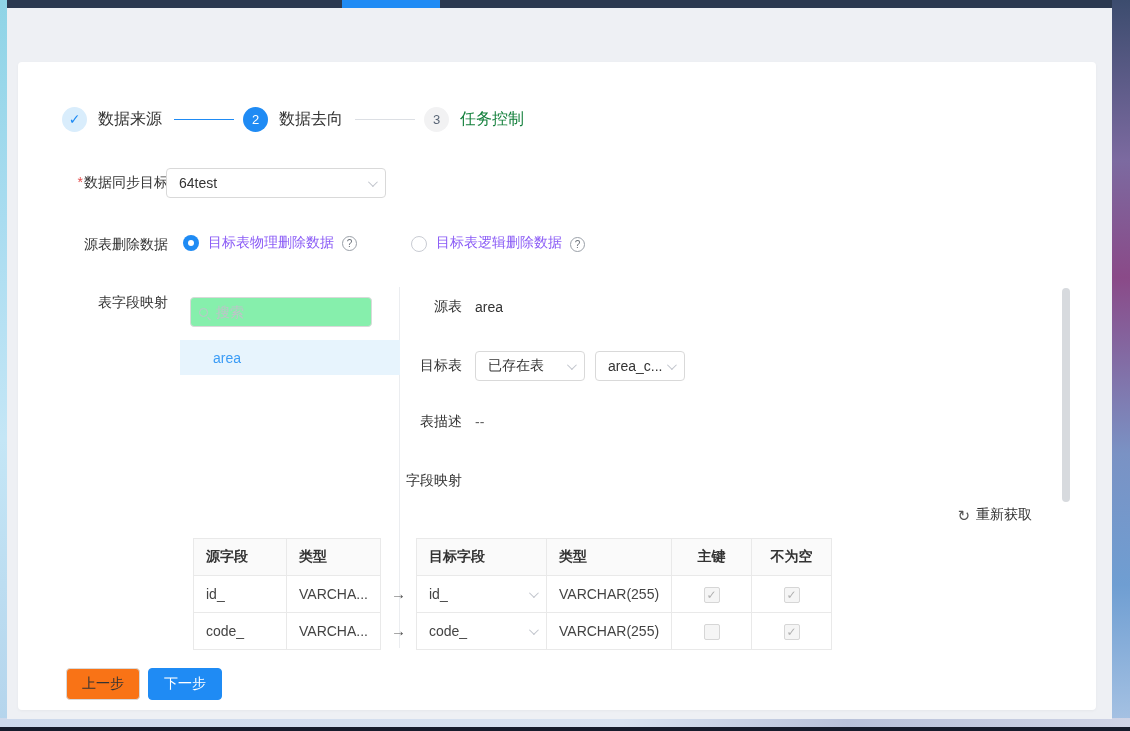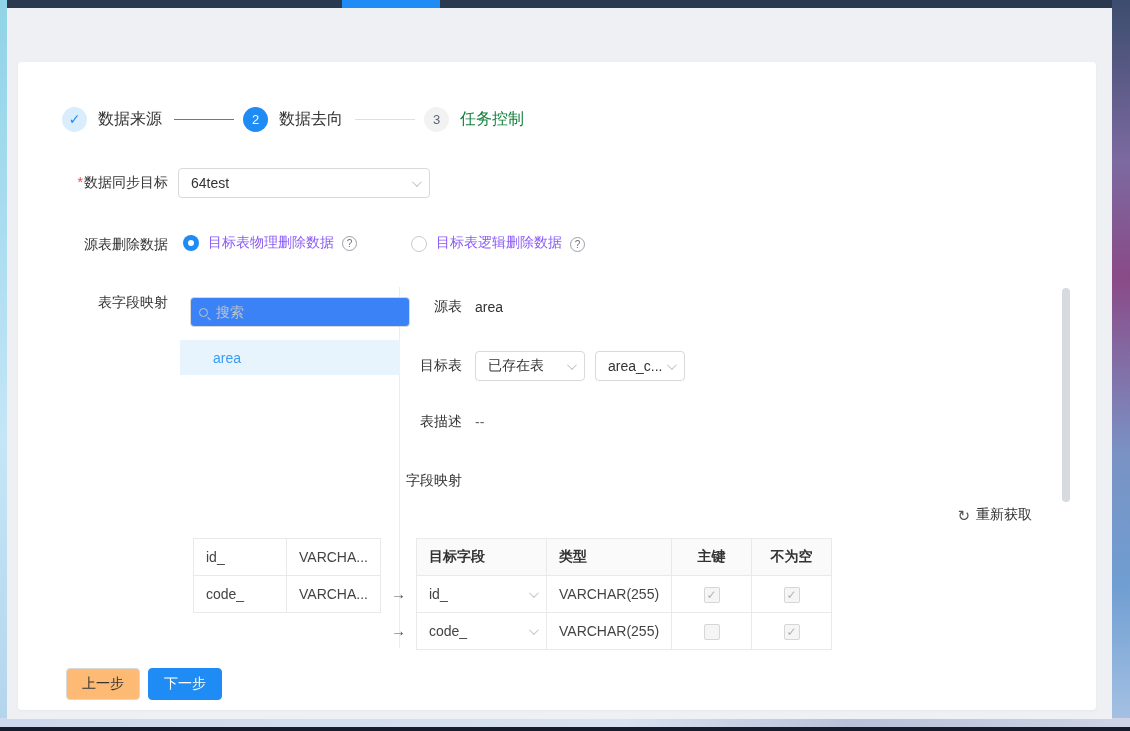"64test" .sync-select { left: 160px -> 148px; width: 252px -> 220px }
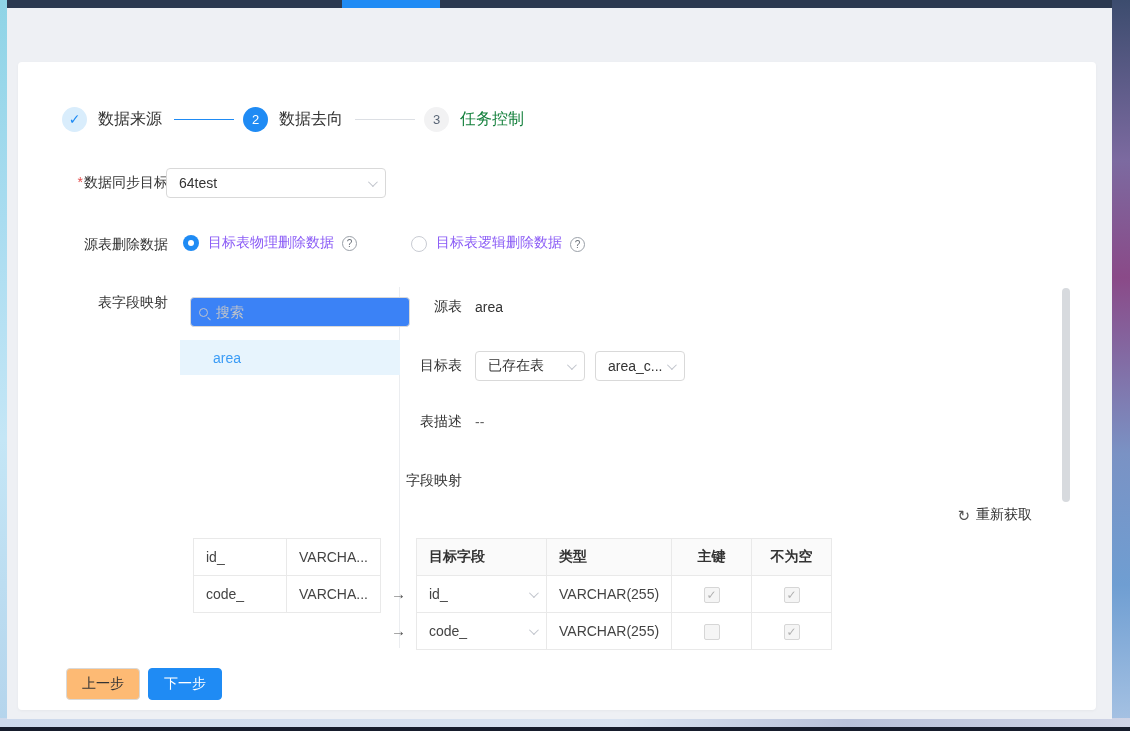"搜索" .search-box { background: #3b82f6 -> #86efac; width: 220px -> 182px }
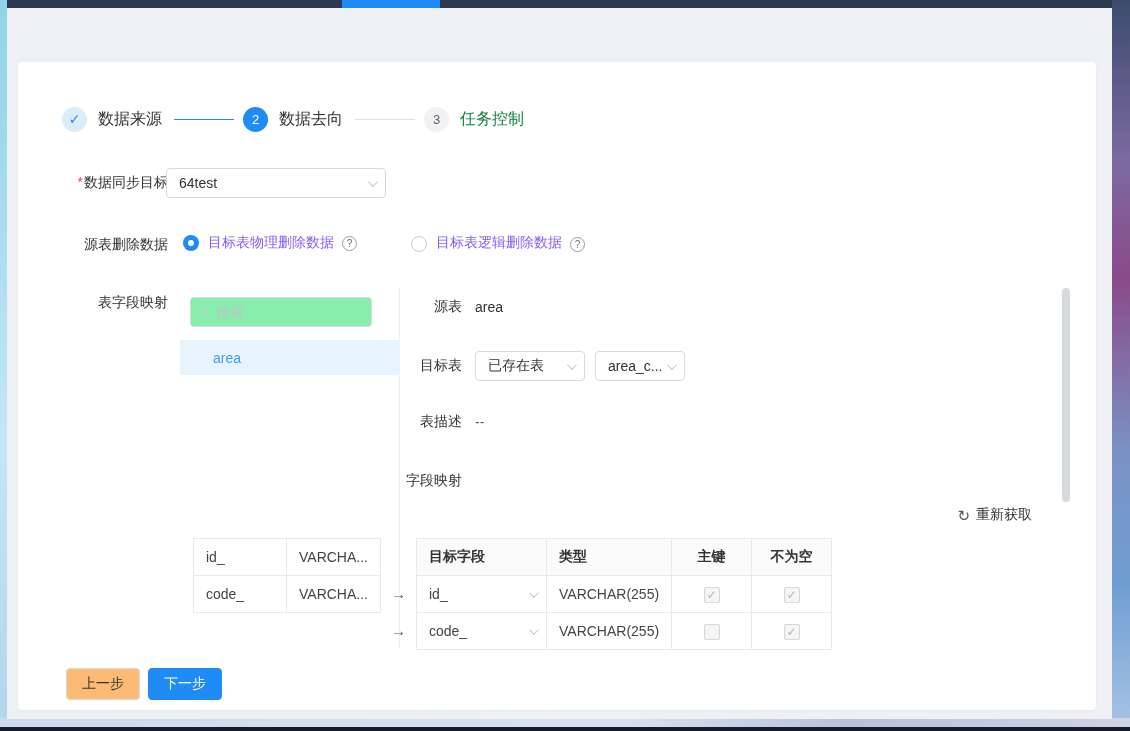"源字段" tr { html: none -> <tr> <th>源字段</th> <th>类型</th> </tr> }
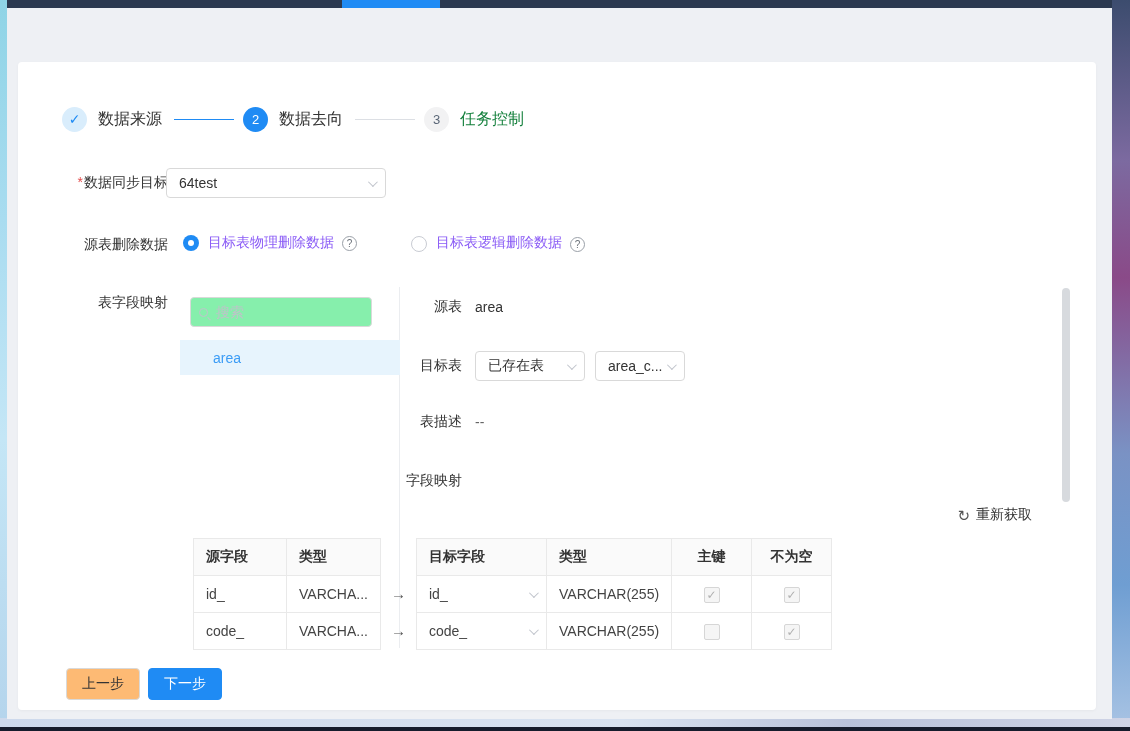"上一步" .btn-prev { background: #fdba74 -> #f97316 }
